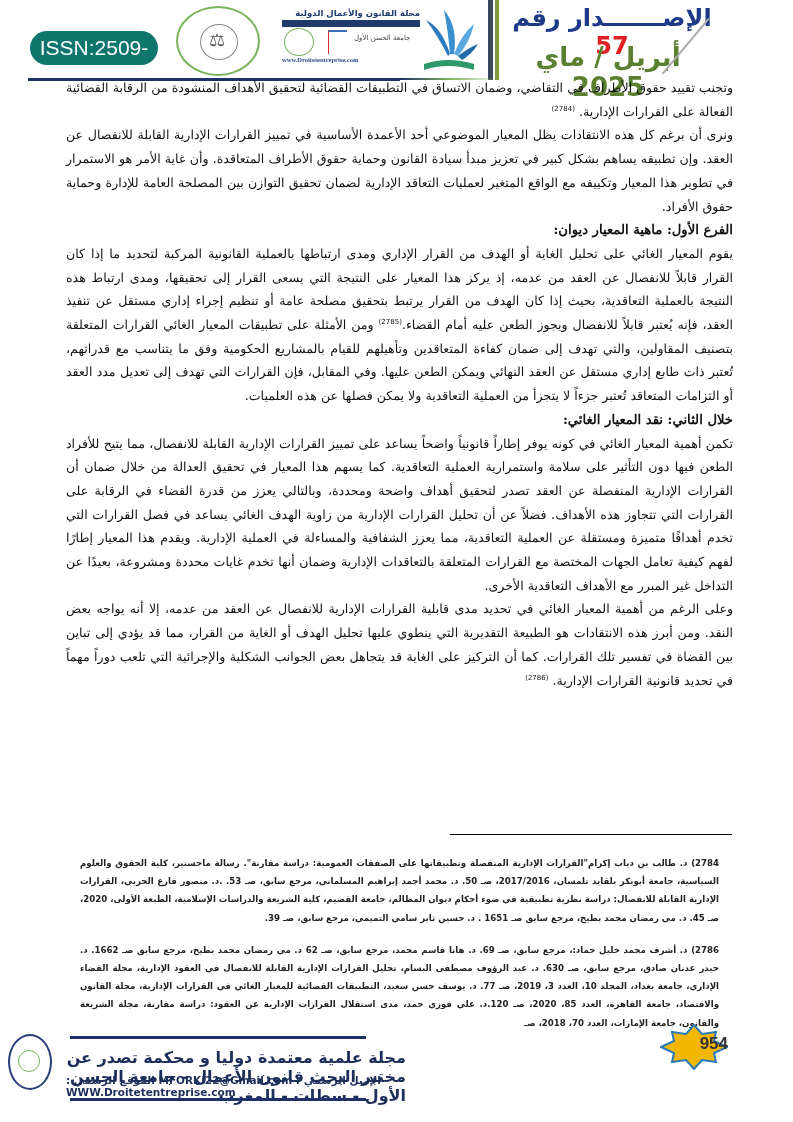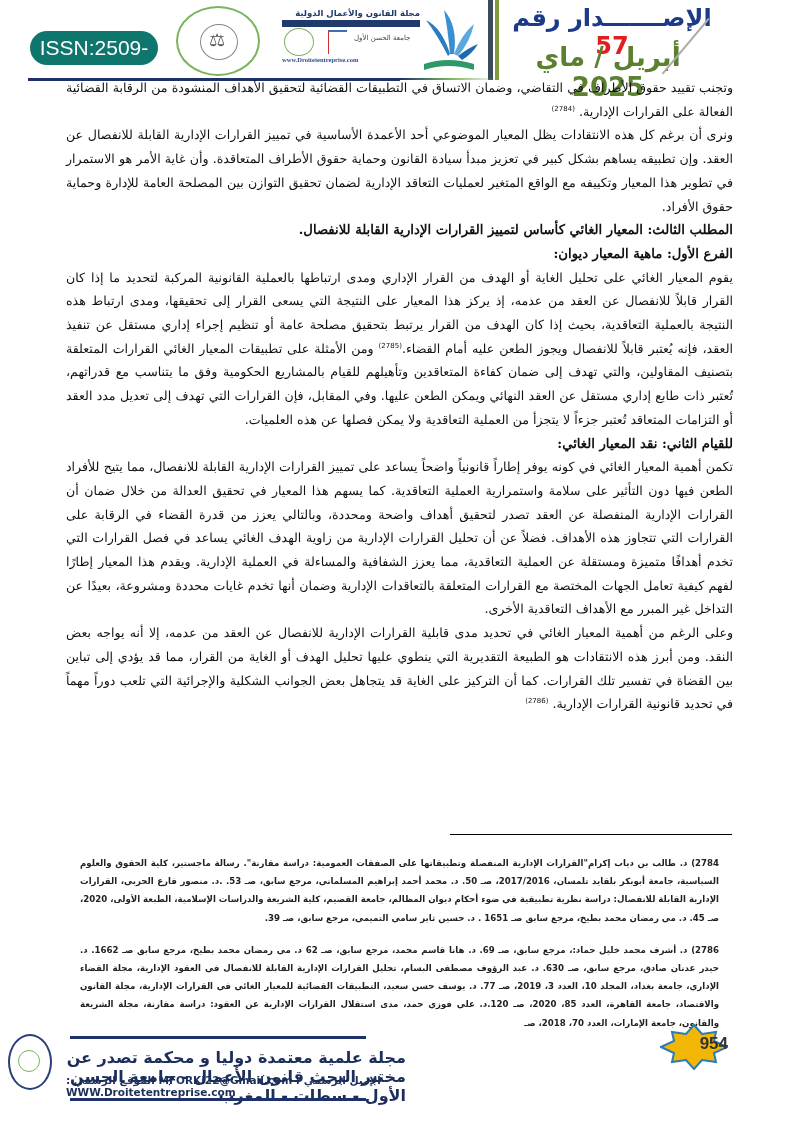"المطلب الثالث: المعيار الغائي كأساس" h3 { html: <h3>المطلب الثالث: المعيار الغائي كأساس لتمييز القرارات الإدارية القابلة للانفصال.</h3> -> none }
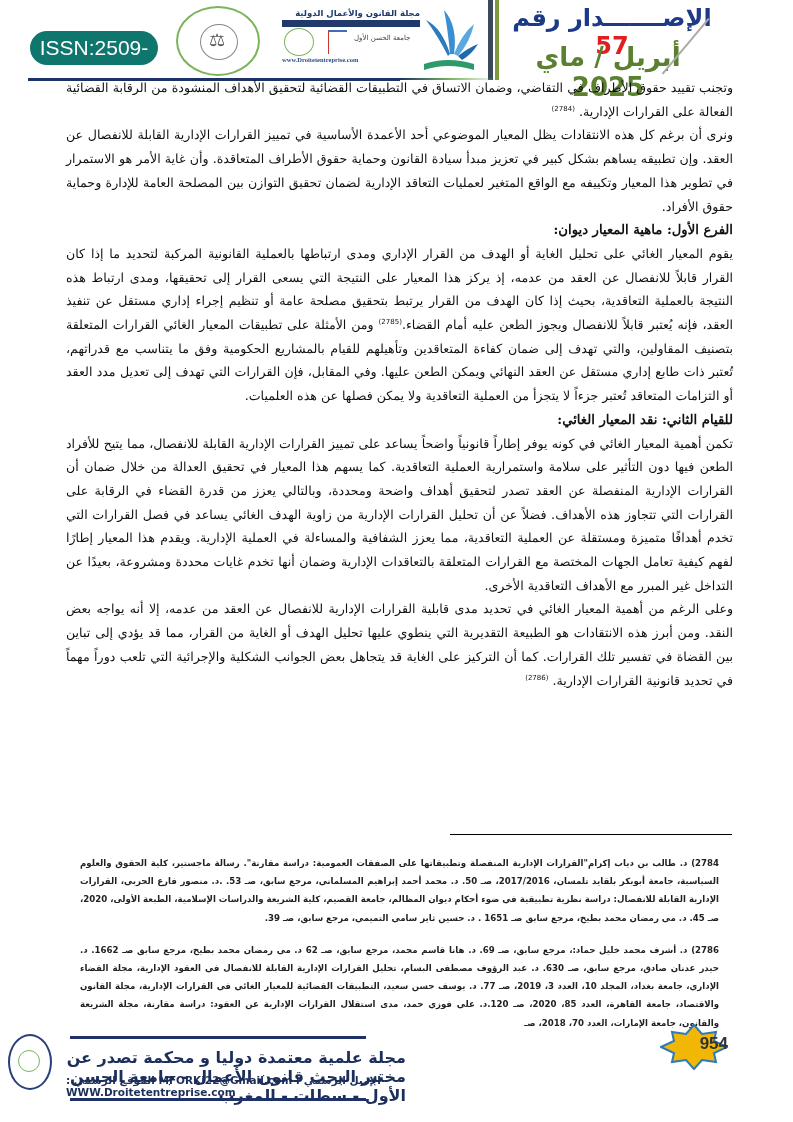"للقيام الثاني: نقد المعيار الغائي:" h3 { text: للقيام -> خلال }
